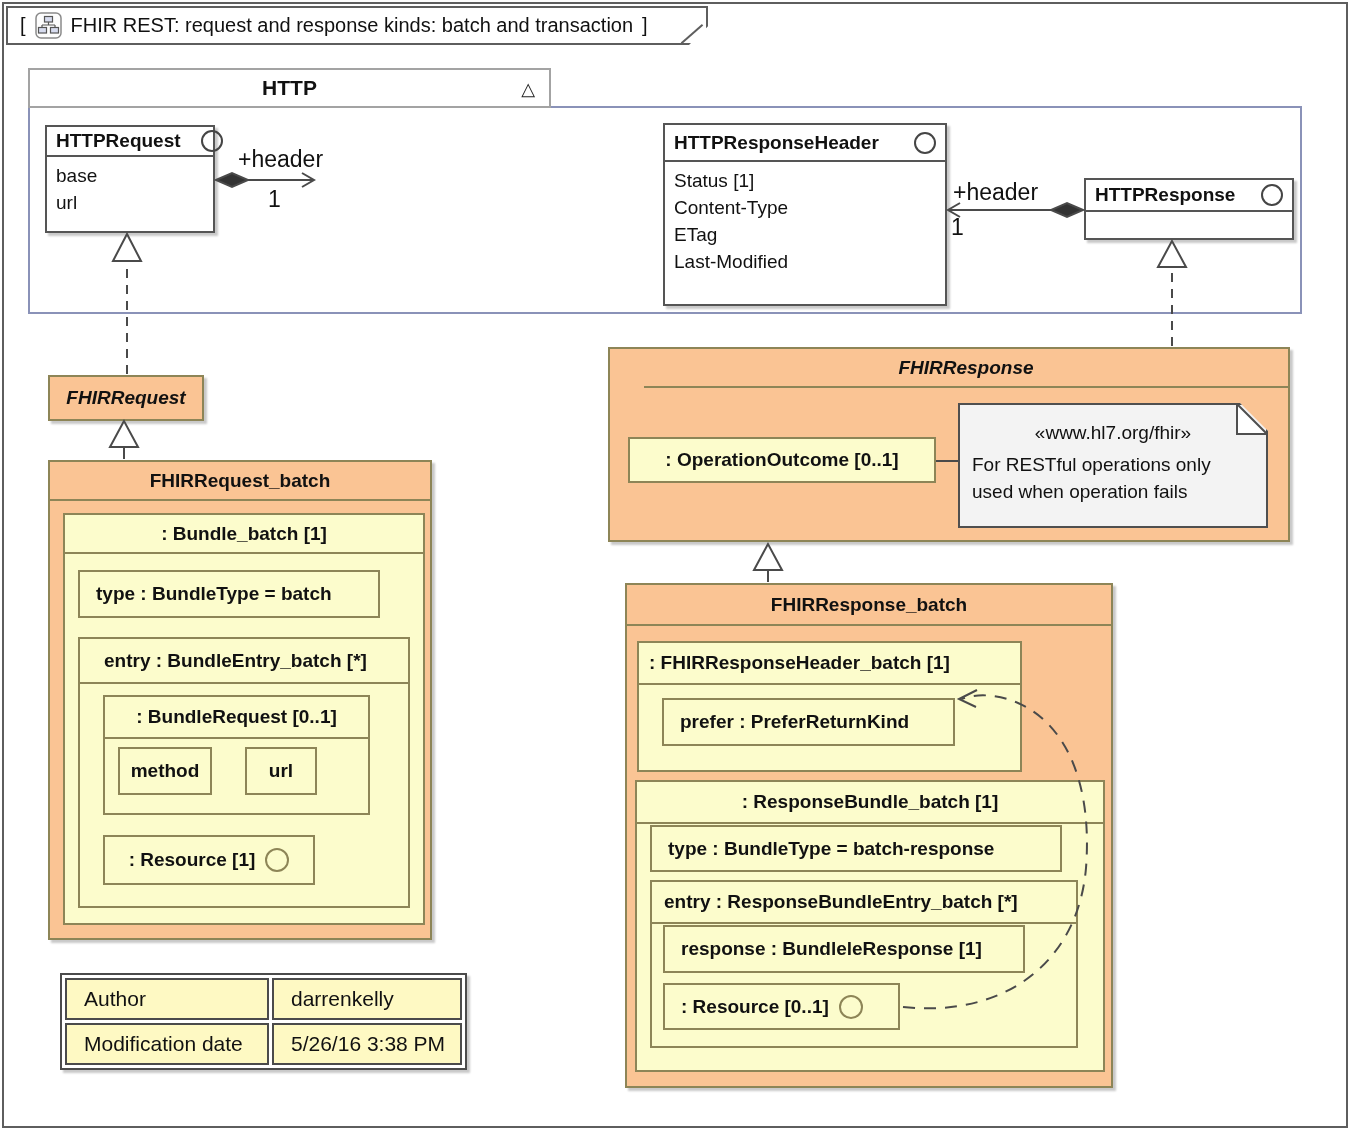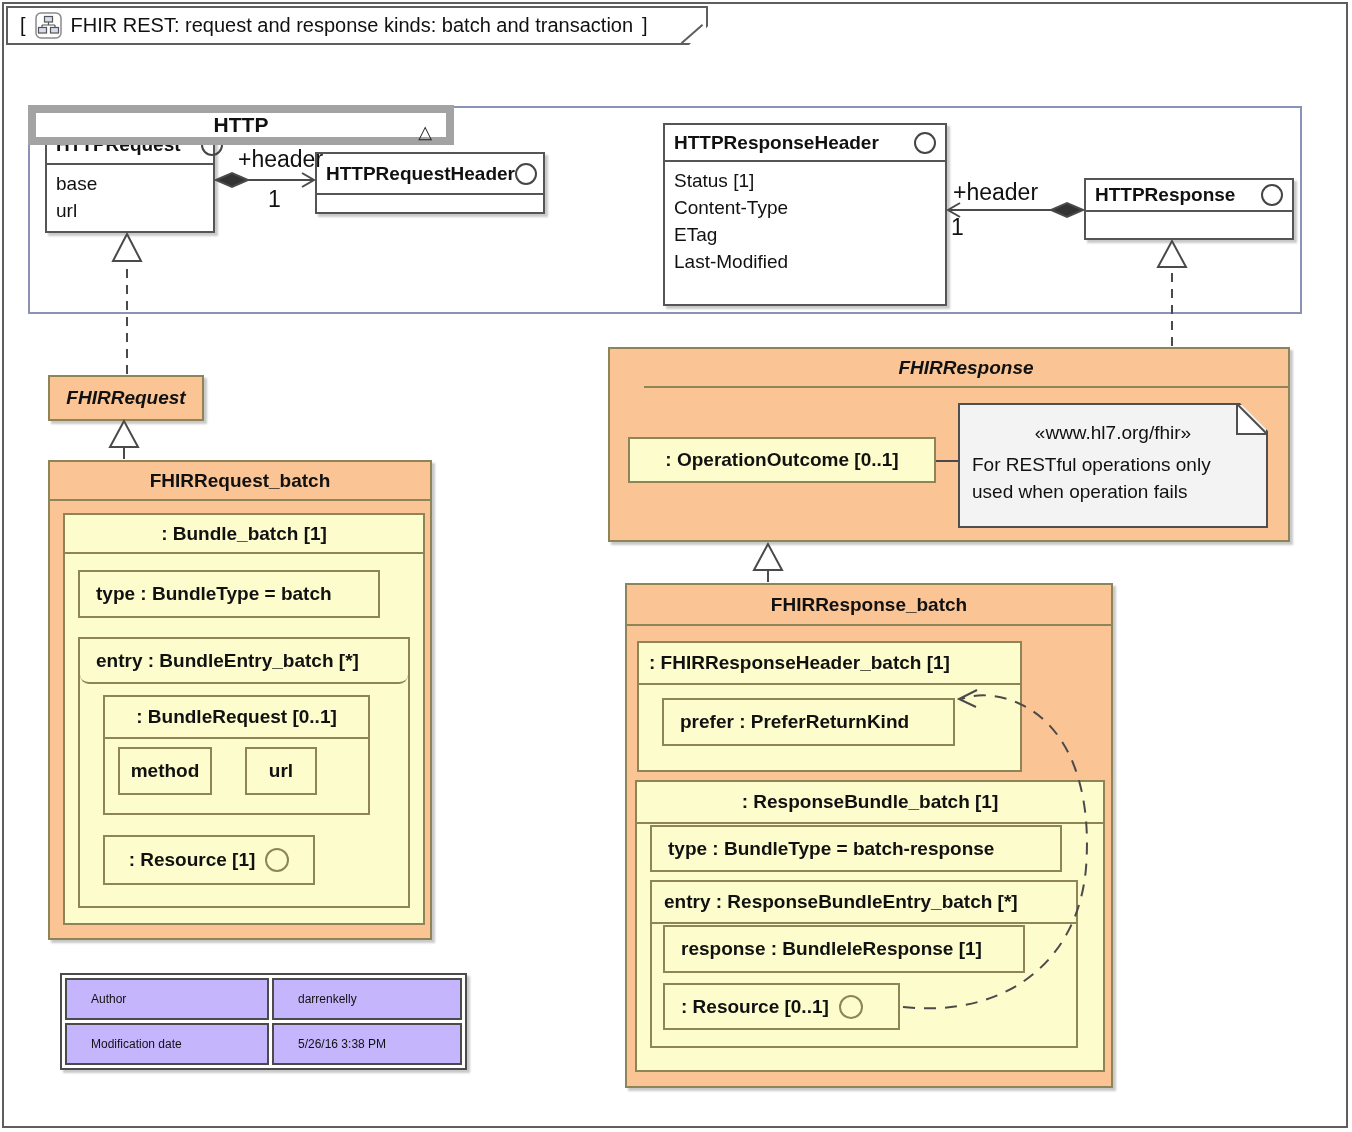"HTTP" .pkg-tab { border: 8px solid #a3a3a3 -> 2px solid #a3a3a3; margin-top: 37px -> none; width: 426px -> 523px }
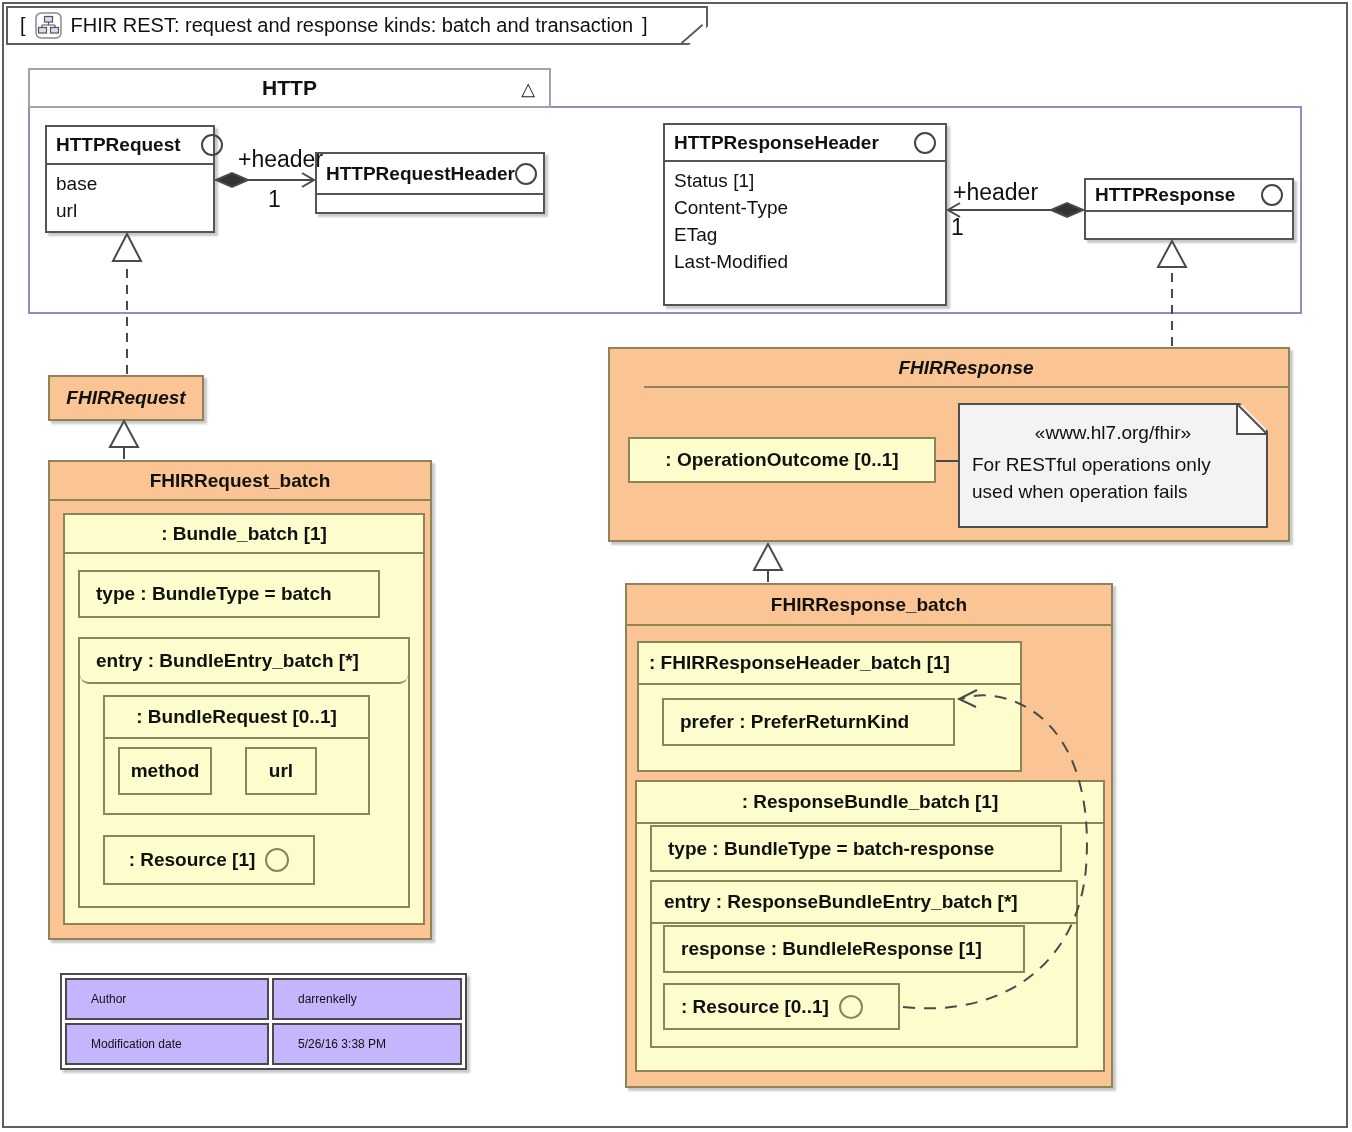"HTTPRequest" div.cname { height: 36px -> 28px }
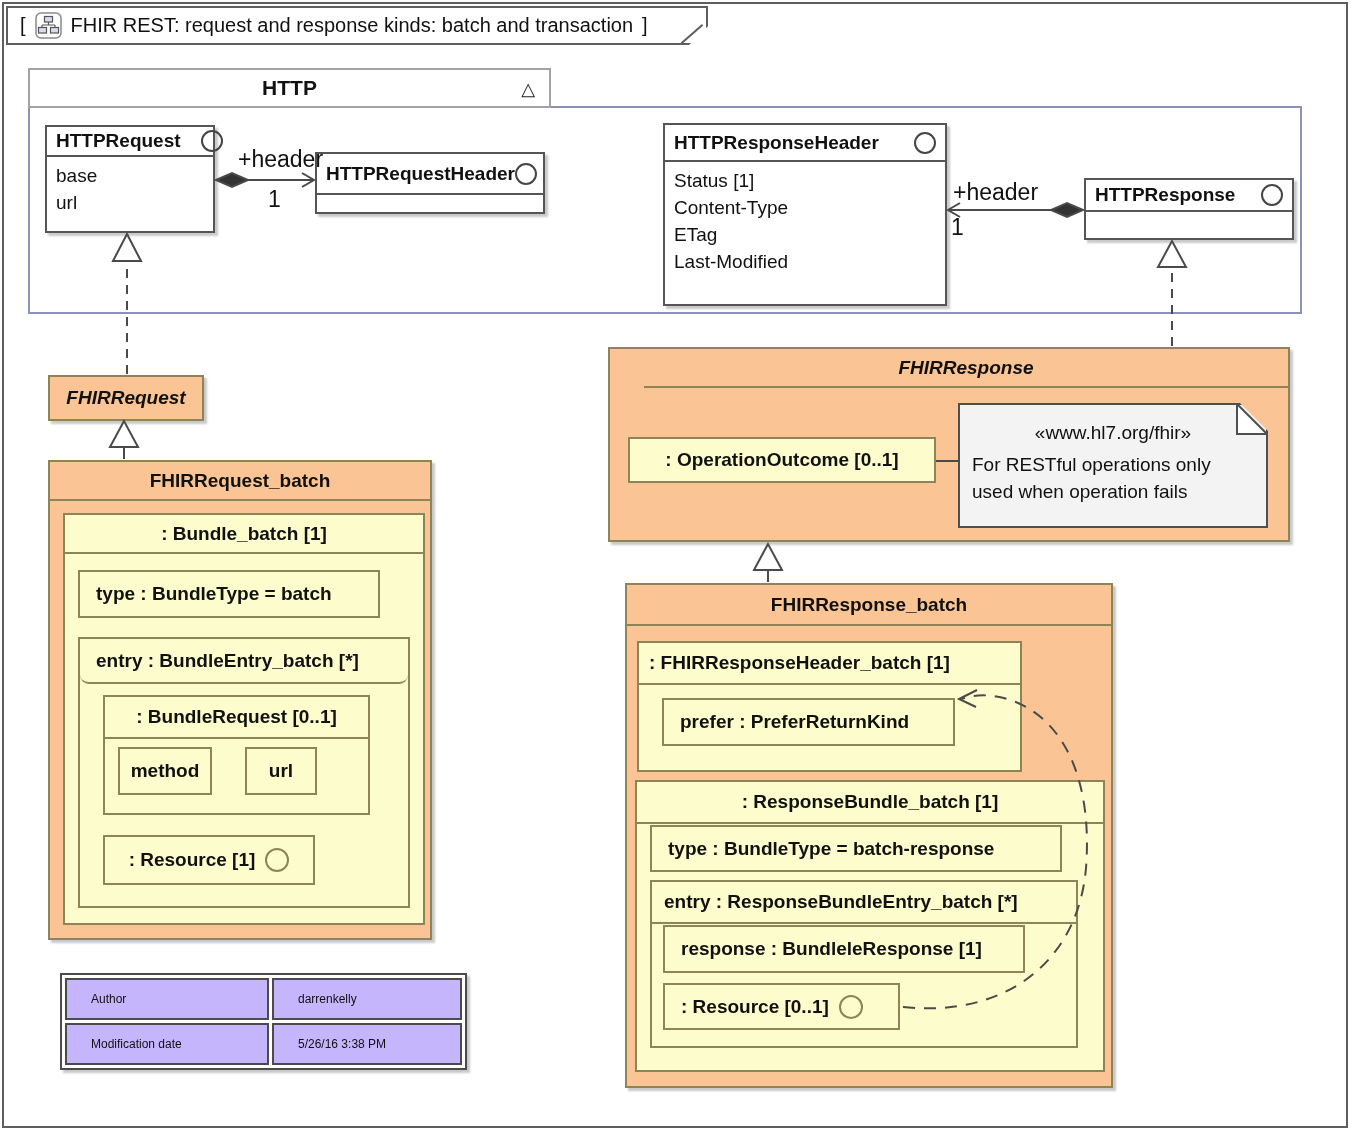"HTTPRequestHeader" div.abs { html: <div> <div> <span>HTTPRequestHeader</span> <span></span> </div> <div></div> </div> -> none }
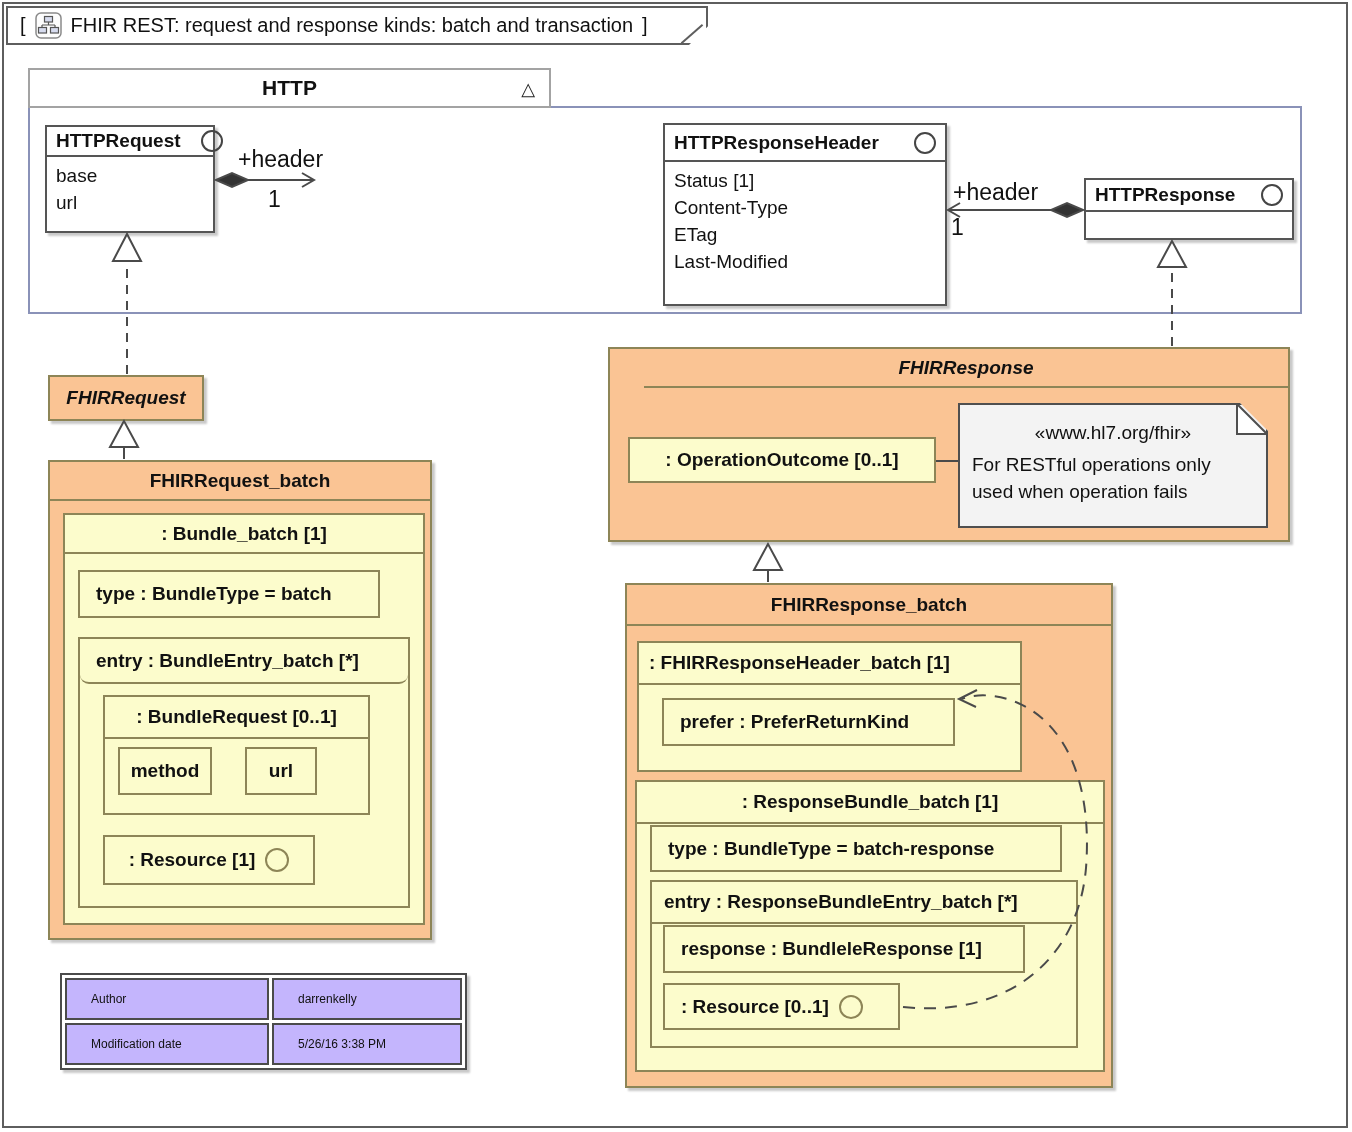"entry : BundleEntry_batch [*]" div.hdr { border-radius: 9px -> none; padding-left: 16px -> 24px }
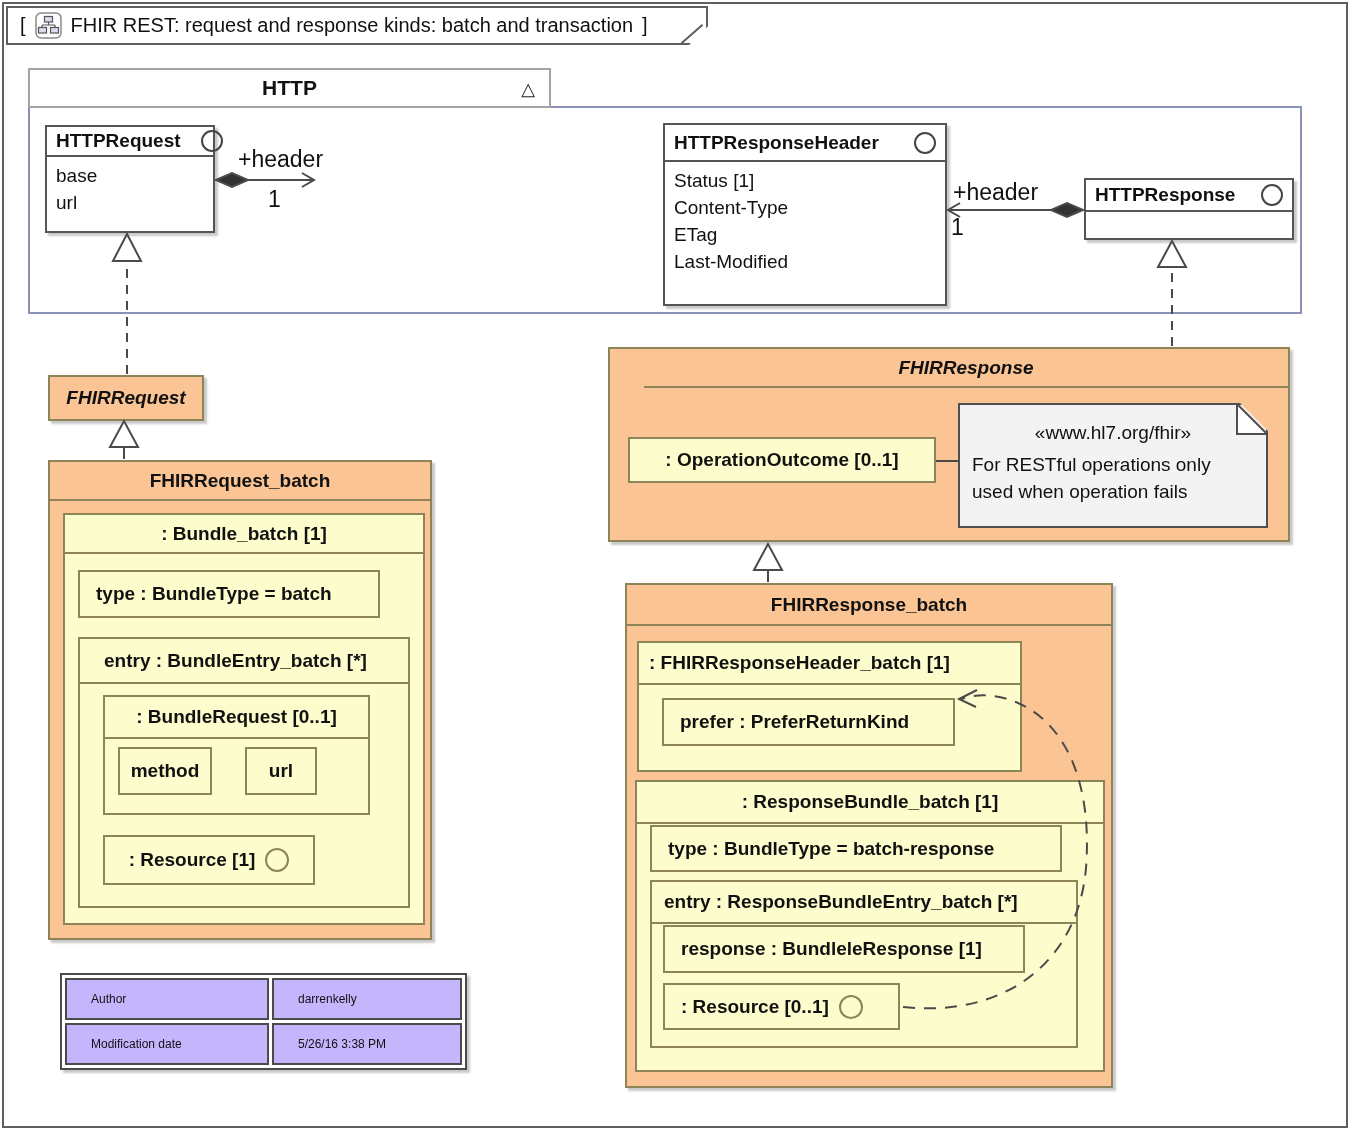"Author" .itable .cell { background: #c4b5fd -> #fef9c3; font-size: 12px -> 21px; padding-left: 24px -> 17px }
